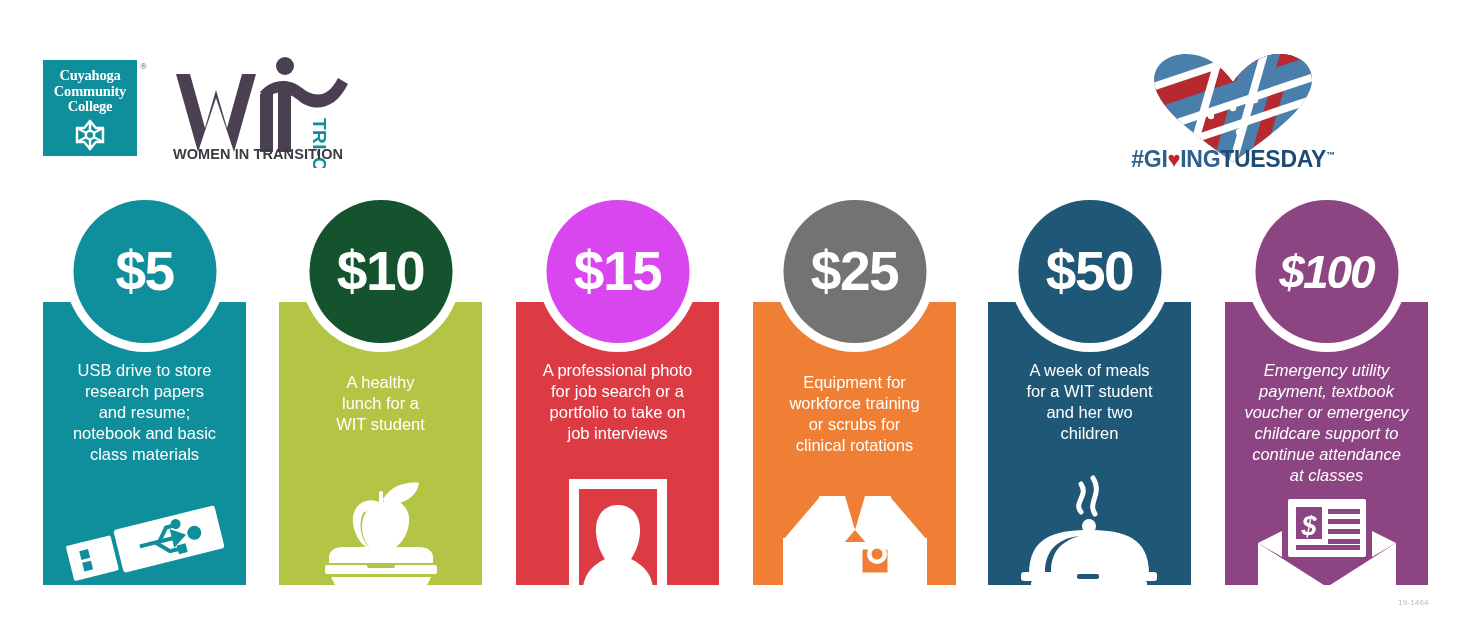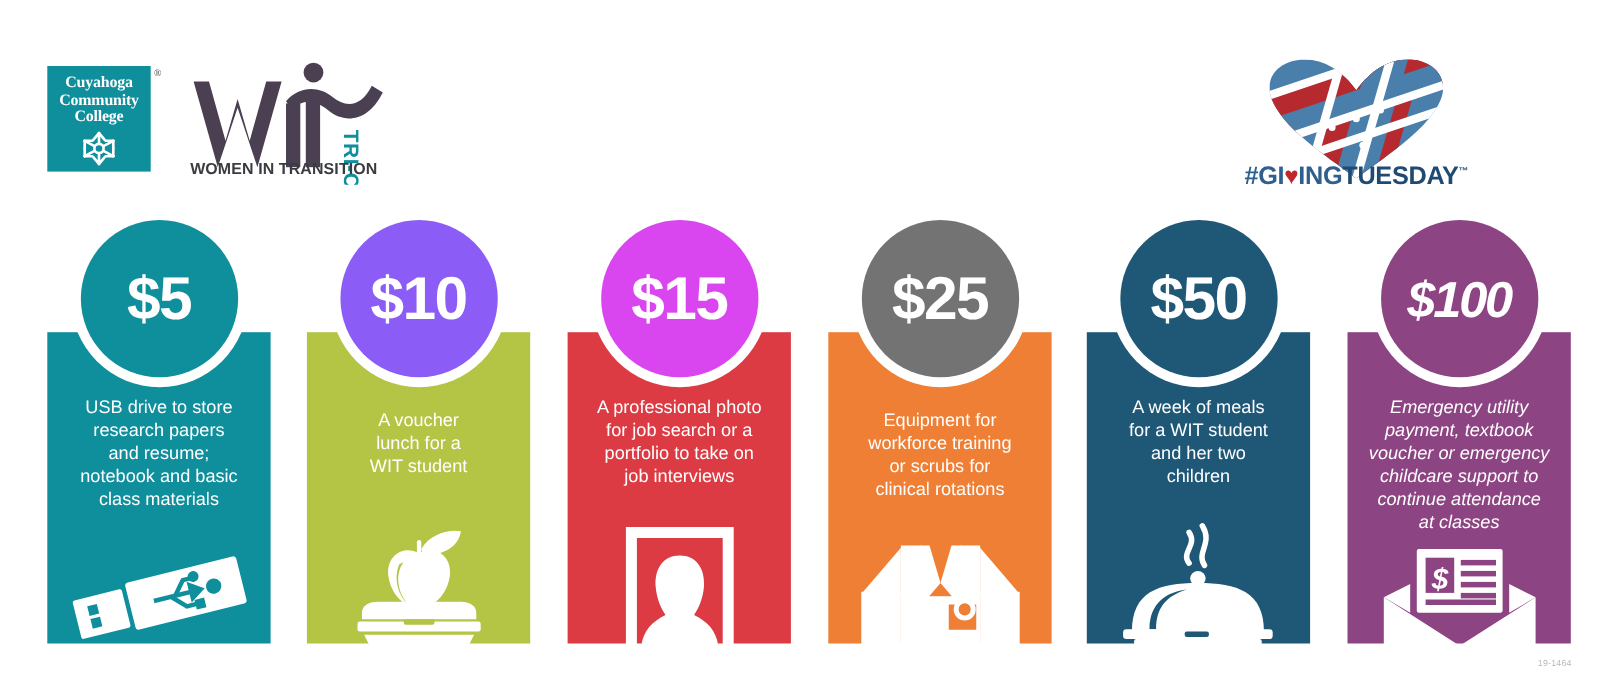"$10" div.tier-circle { background: #8b5cf6 -> #14532d }
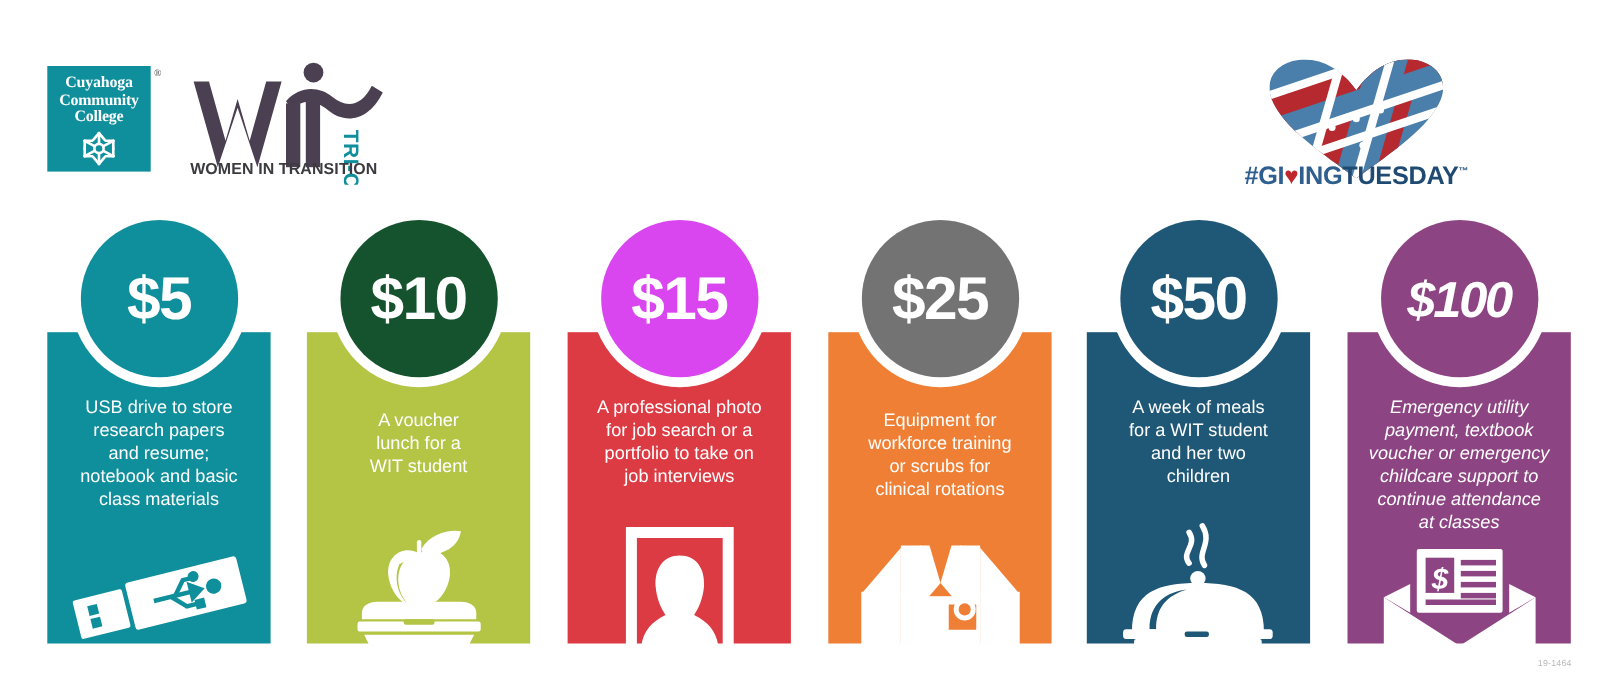"A voucher" div.tier-desc { text: voucher -> healthy }
